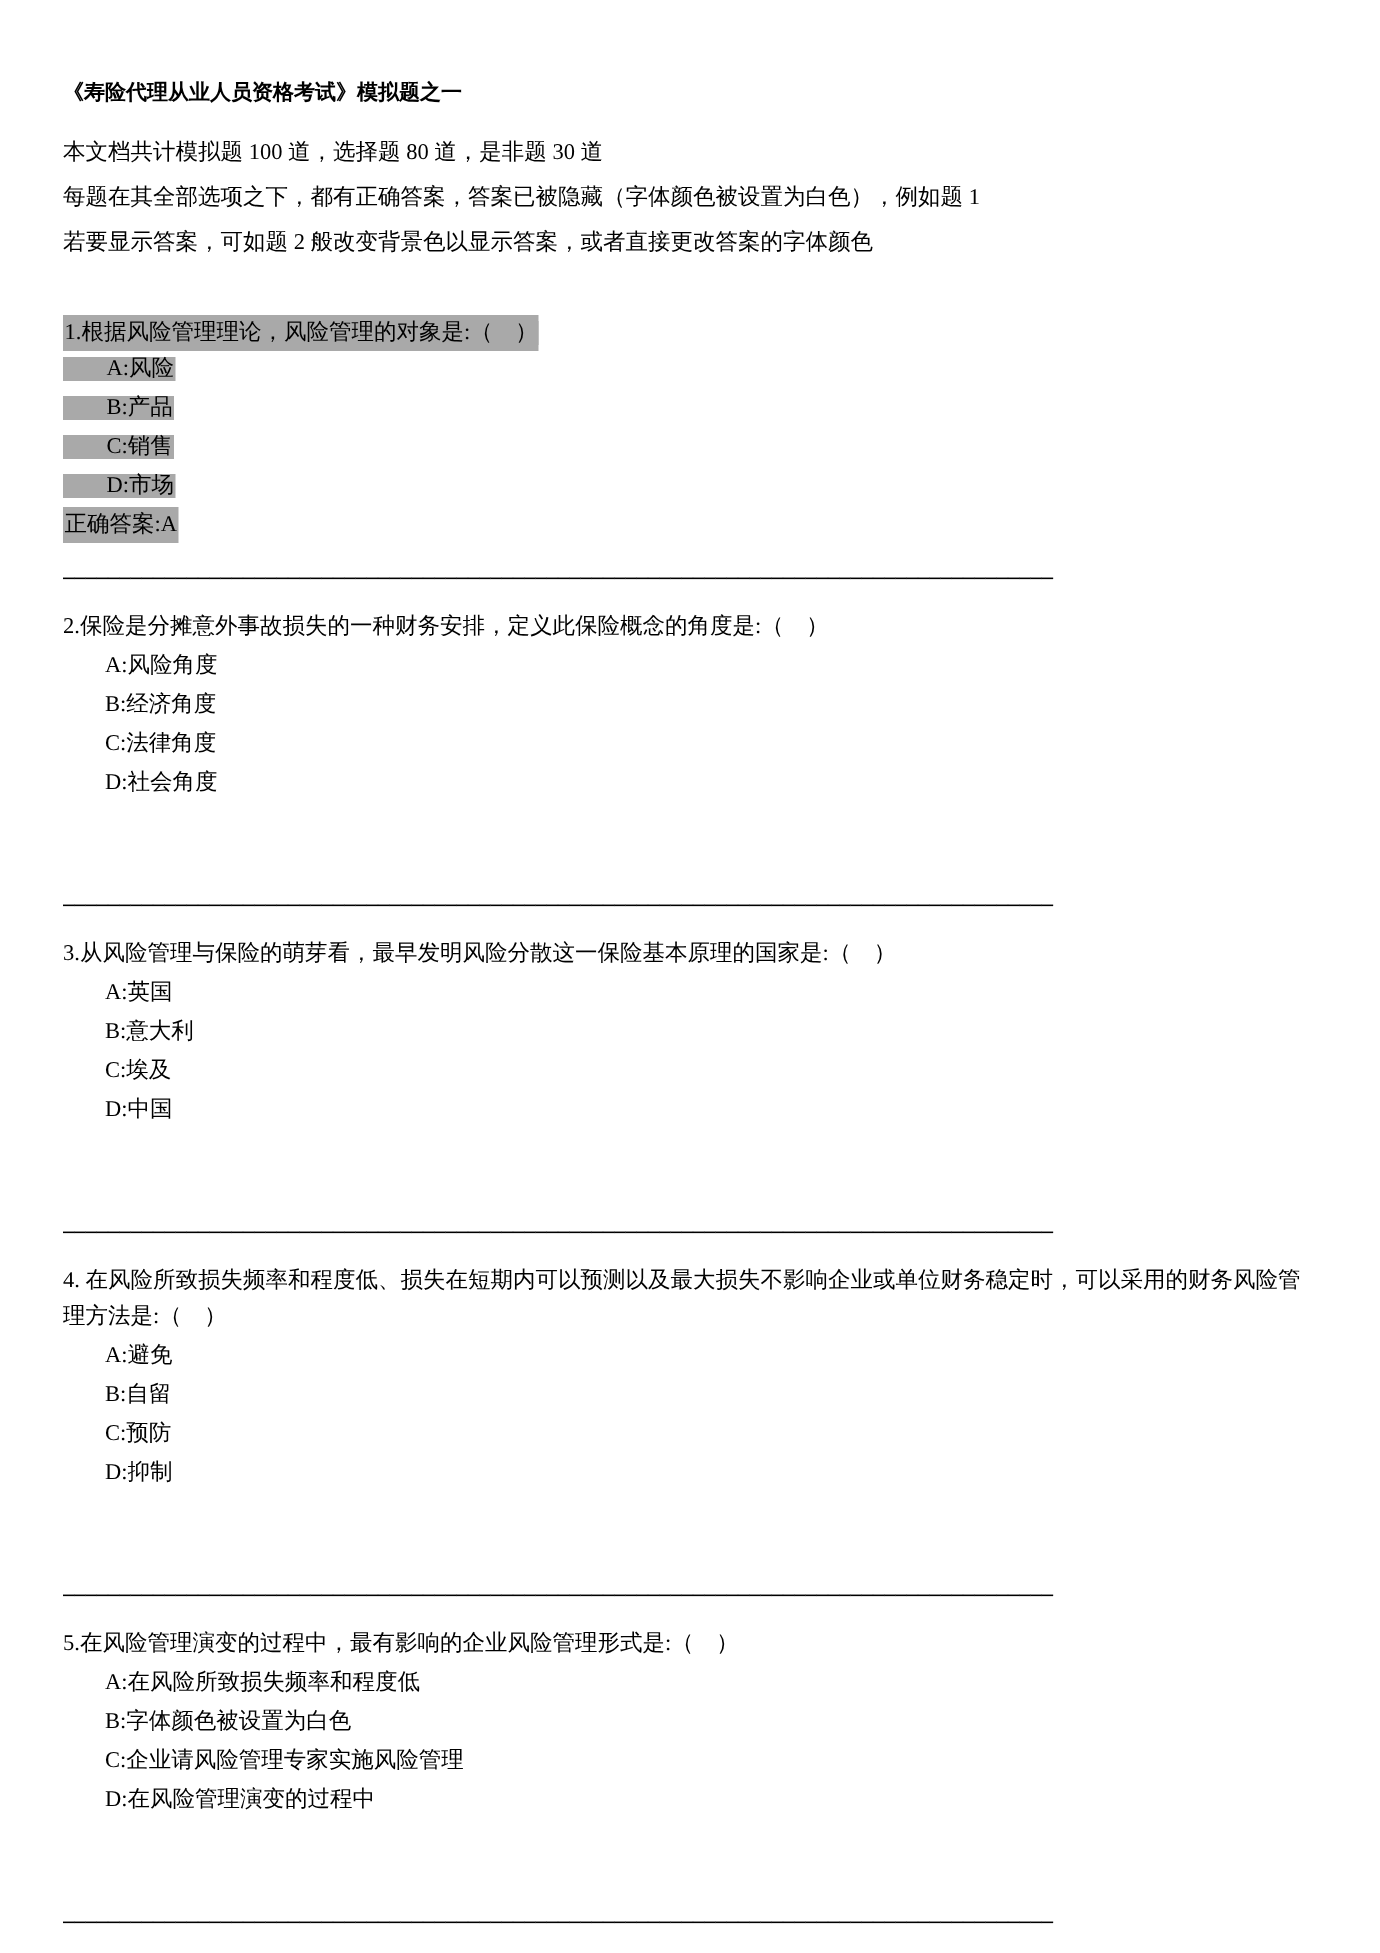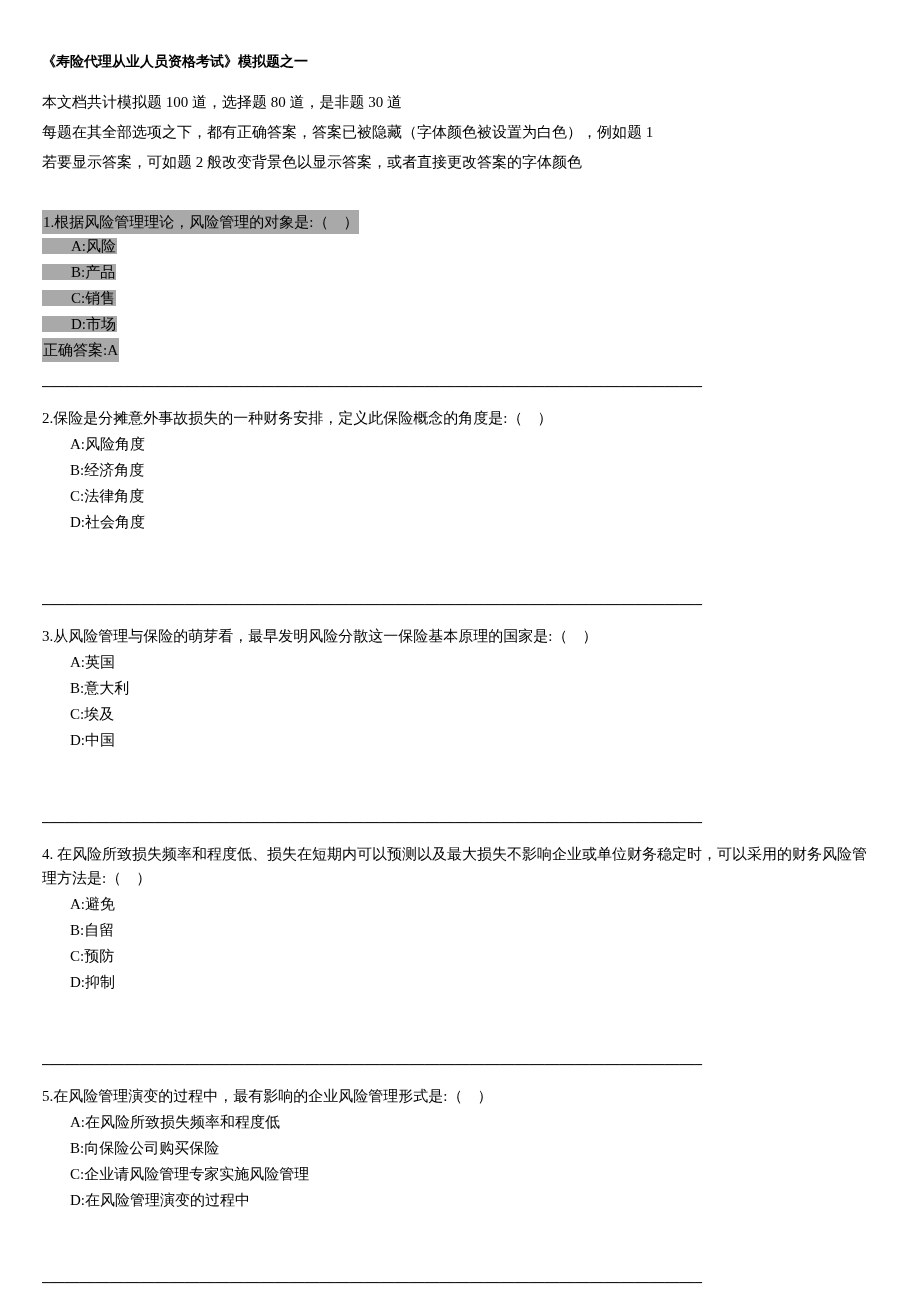"B:向保险公司购买保险" div.option { text: B:向保险公司购买保险 -> B:字体颜色被设置为白色 }
